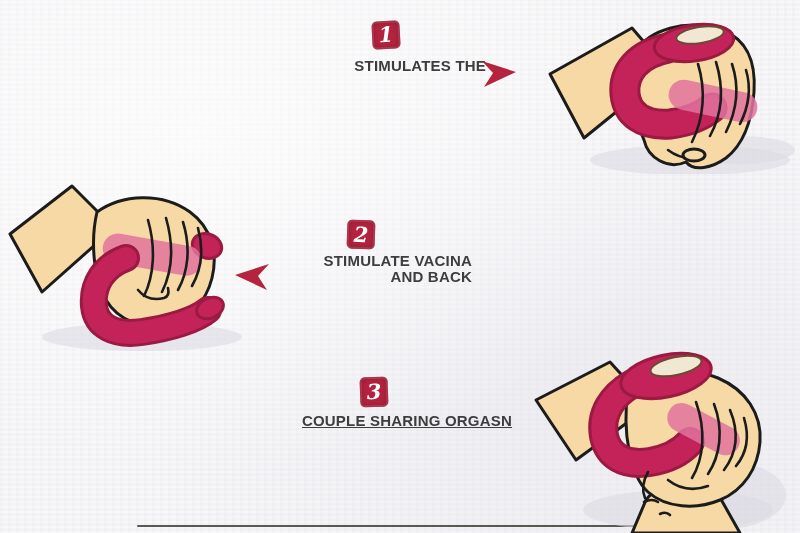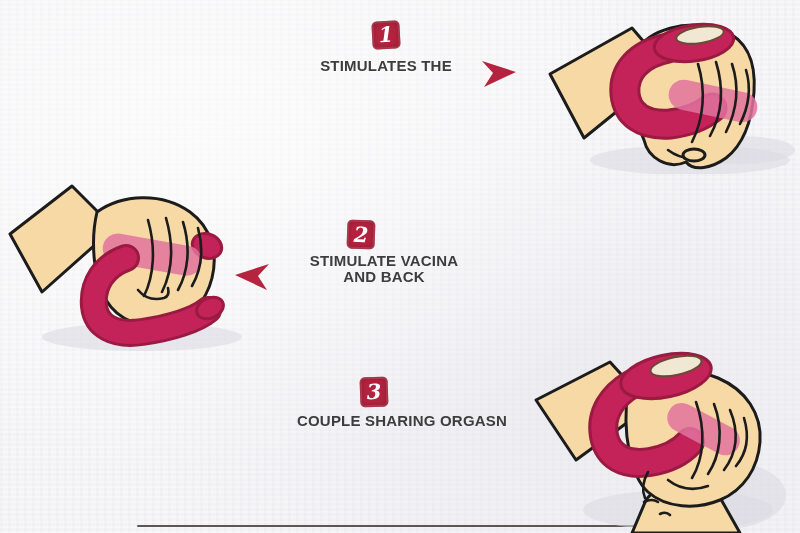"STIMULATES THE" .step-text { text-align: center -> right }
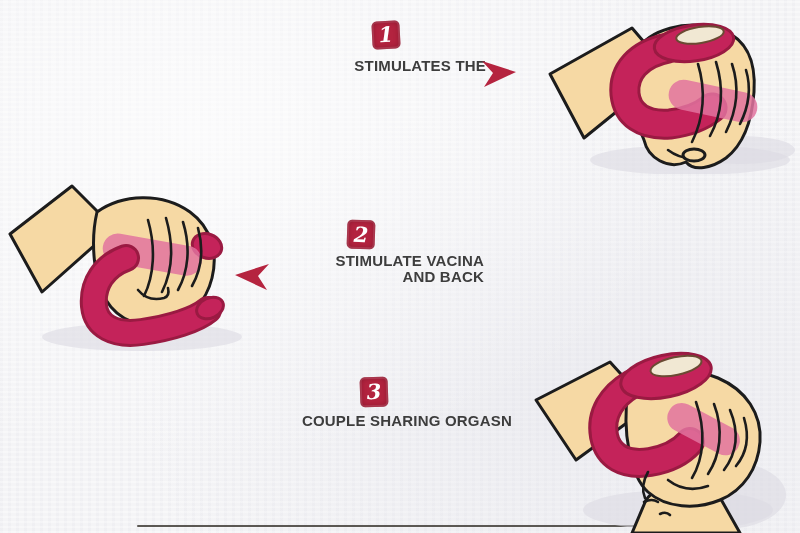"STIMULATE VACINA" .t2 { left: 284px -> 272px }
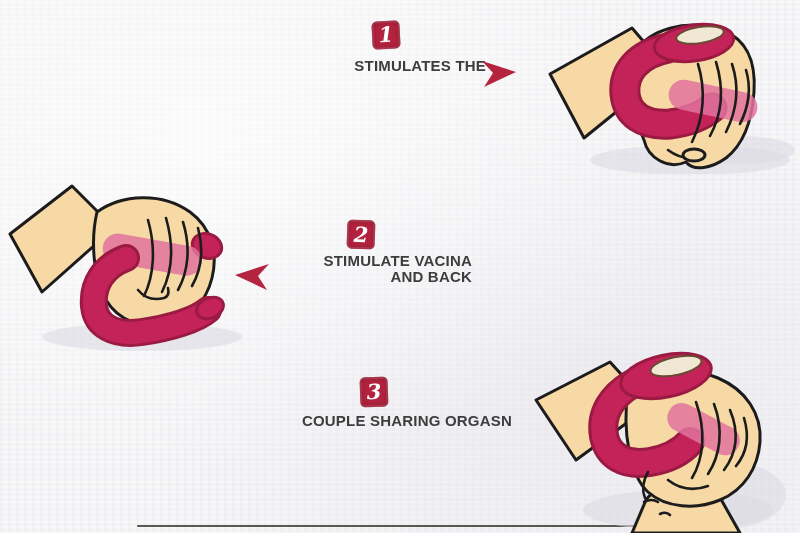"COUPLE SHARING ORGASN" .t3 { text-decoration: none -> underline }
